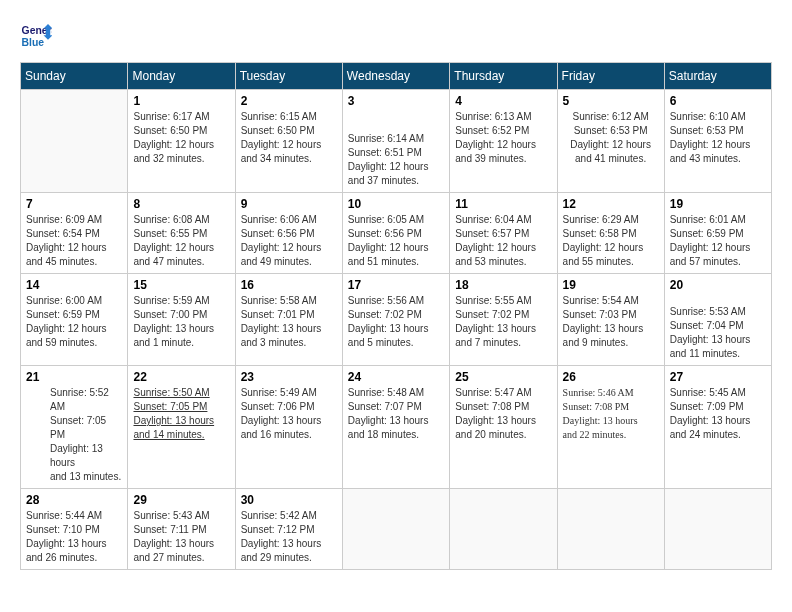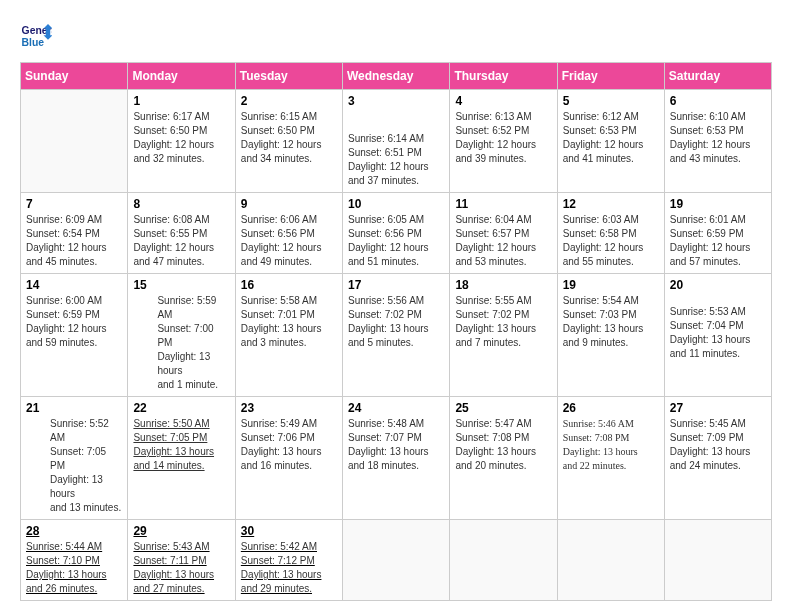"Sunday" .calendar th { background: #ec4899 -> #0c4a6e; font-weight: bold -> normal }
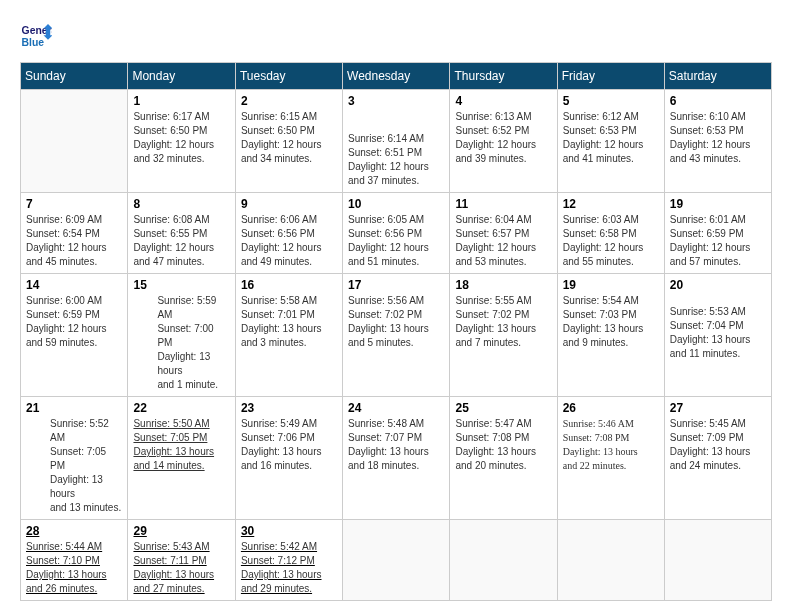"Sunrise: 6:12 AM" div.day-info { text-align: none -> center }
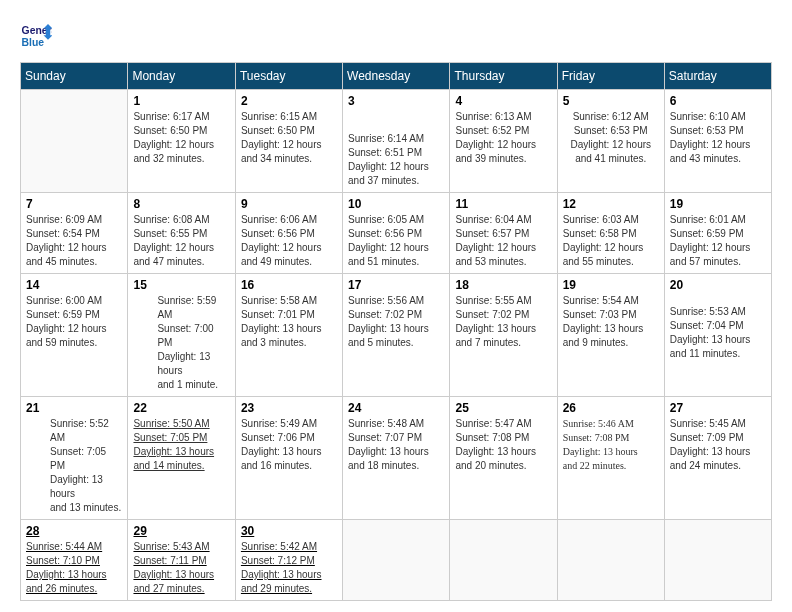"Sunrise: 6:03 AM" div.day-info { text: 6:03 -> 6:29 }
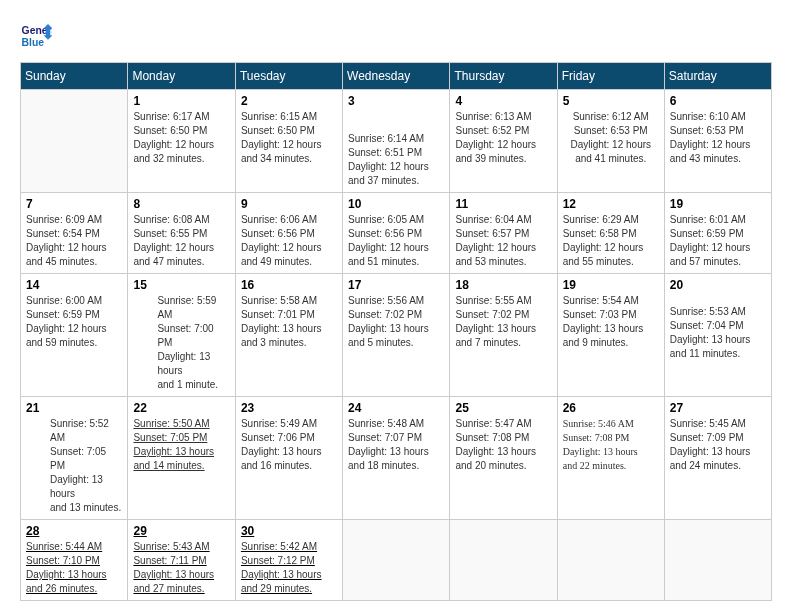"Sunrise: 5:59 AM" div.day-info { margin-left: 24px -> none }
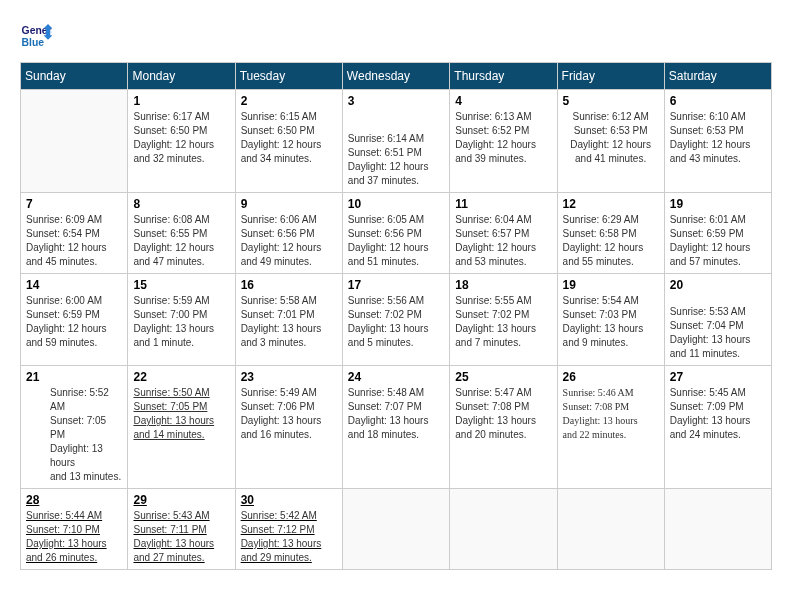"28" .calendar tr:last-child td { text-decoration: underline -> none }
